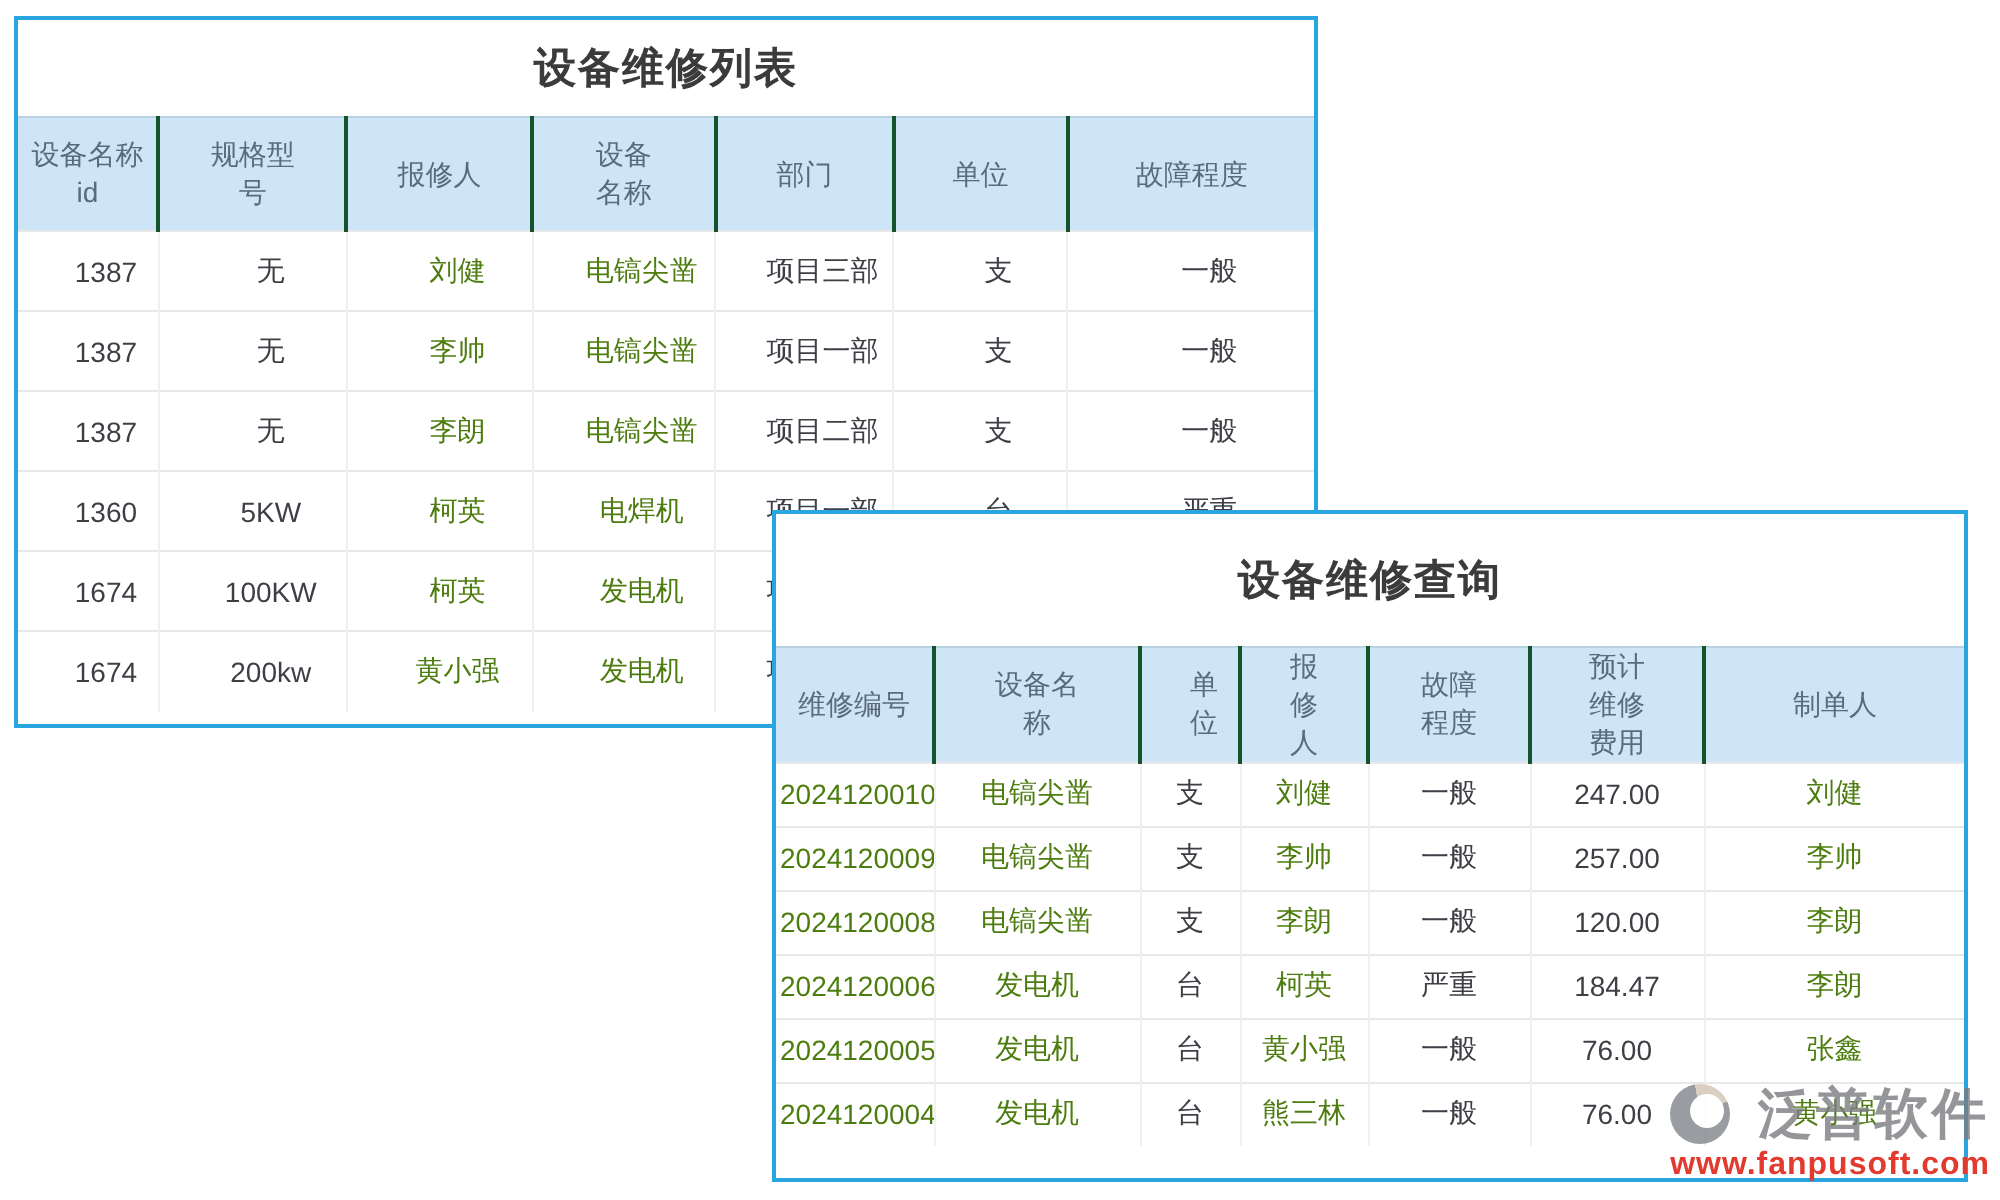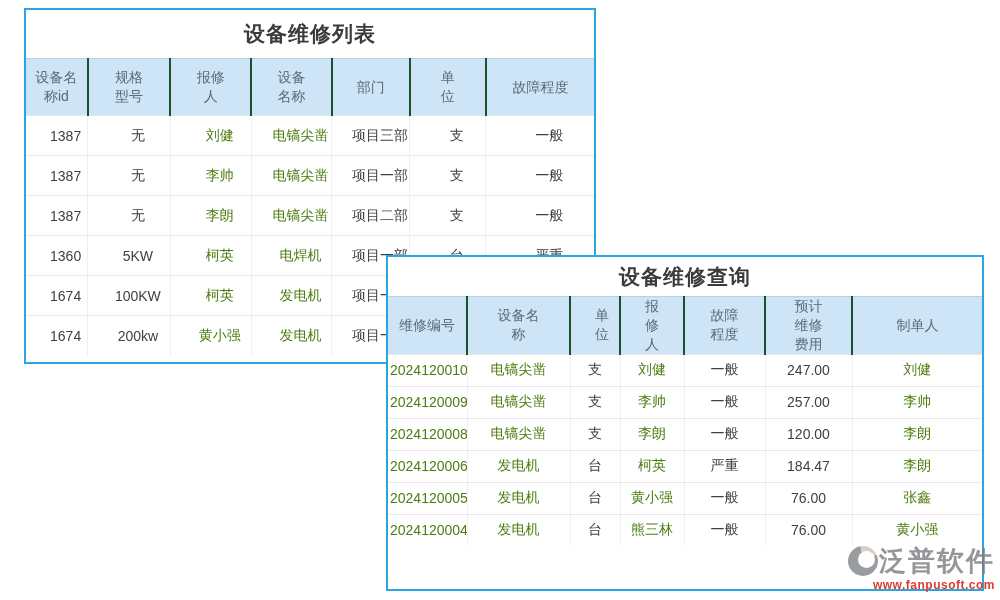"设备维修列表" #list-card { left: 24px -> 7px; width: 572px -> 652px }
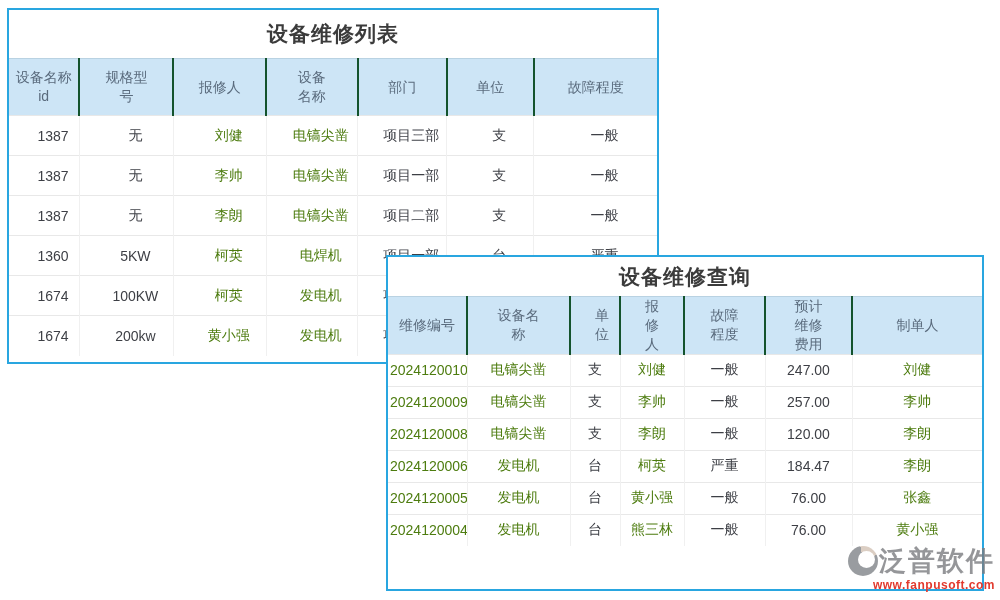"设备维修查询" #query-card .card-title { height: 39px -> 66px }
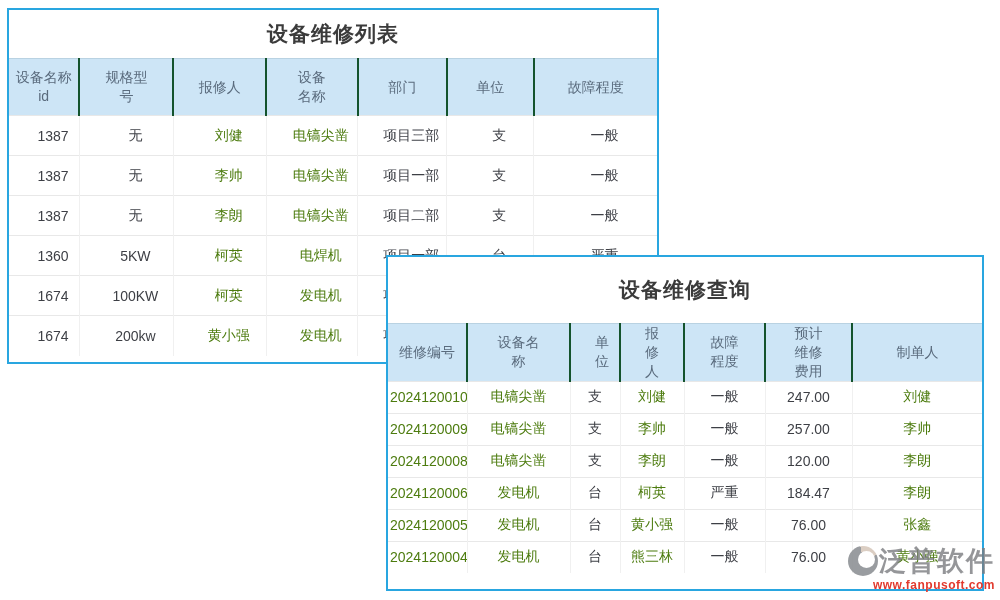"www.fanpusoft.com" .wm-url { font-size: 12px -> 16px }
